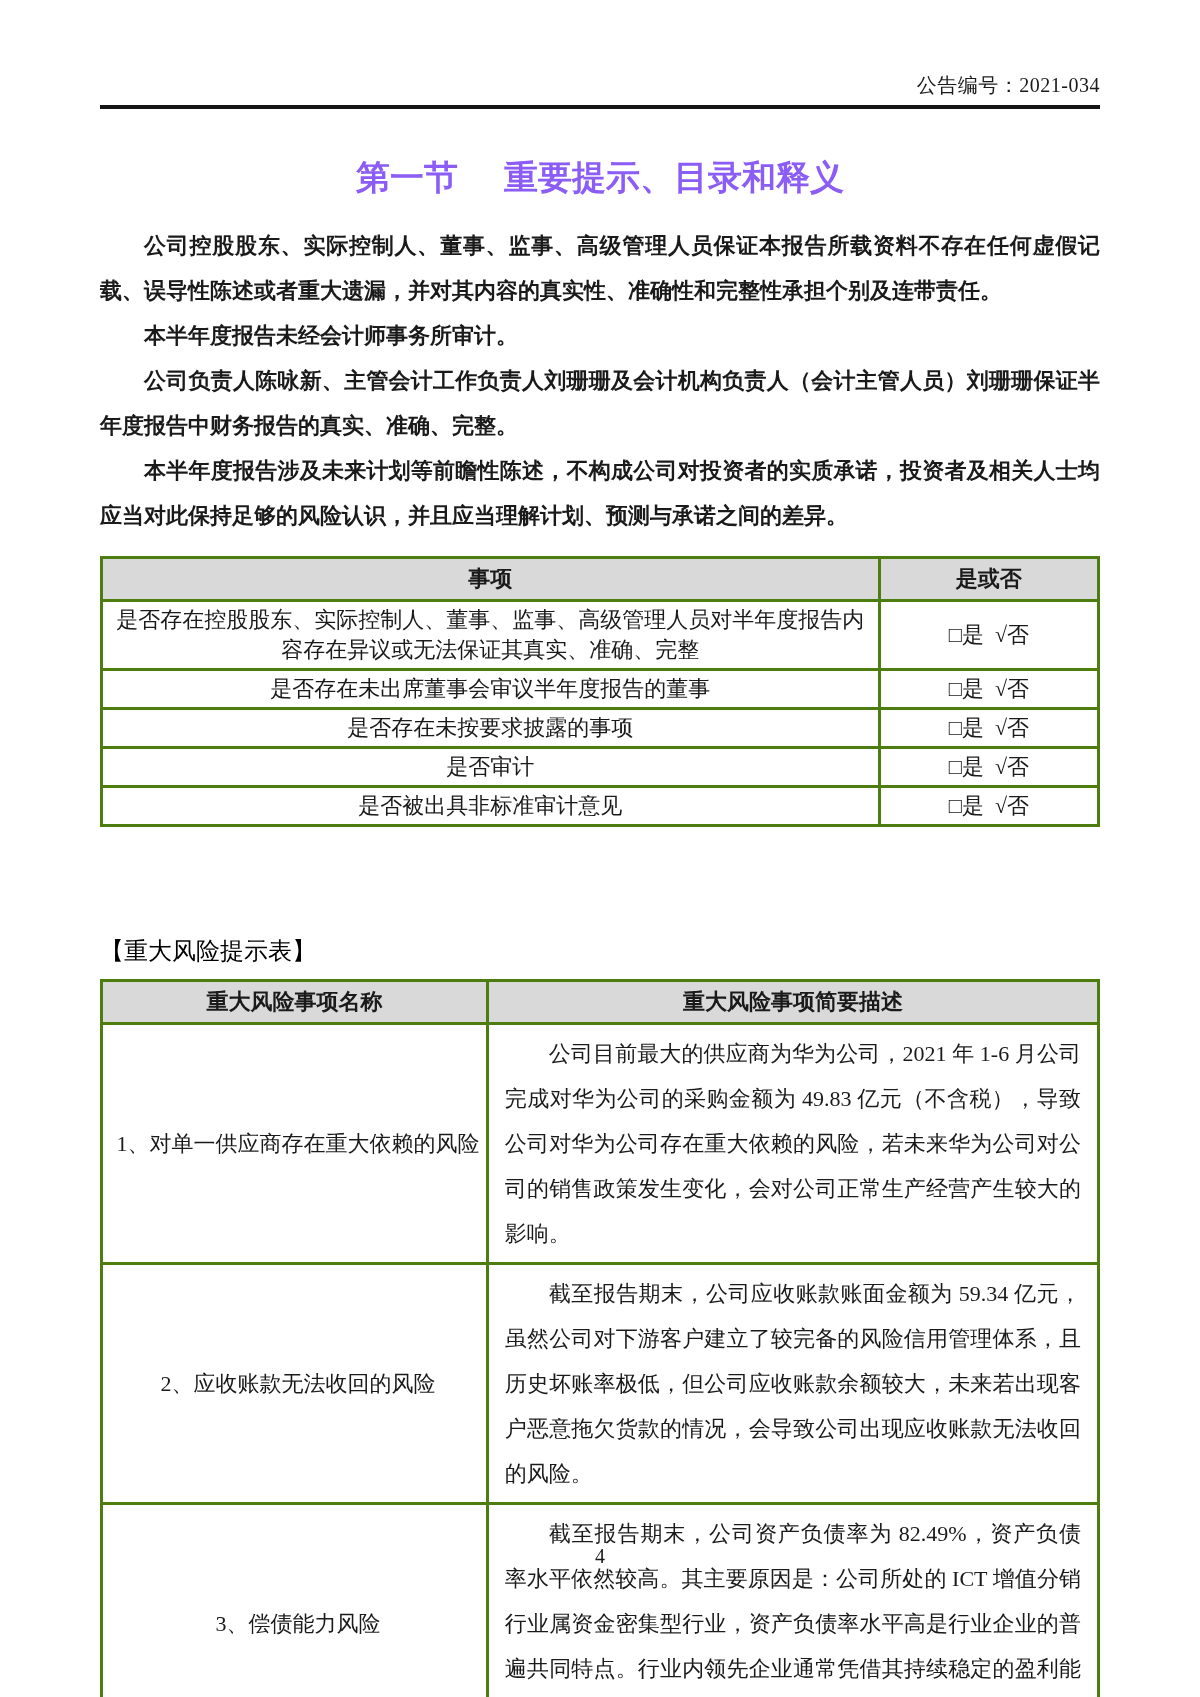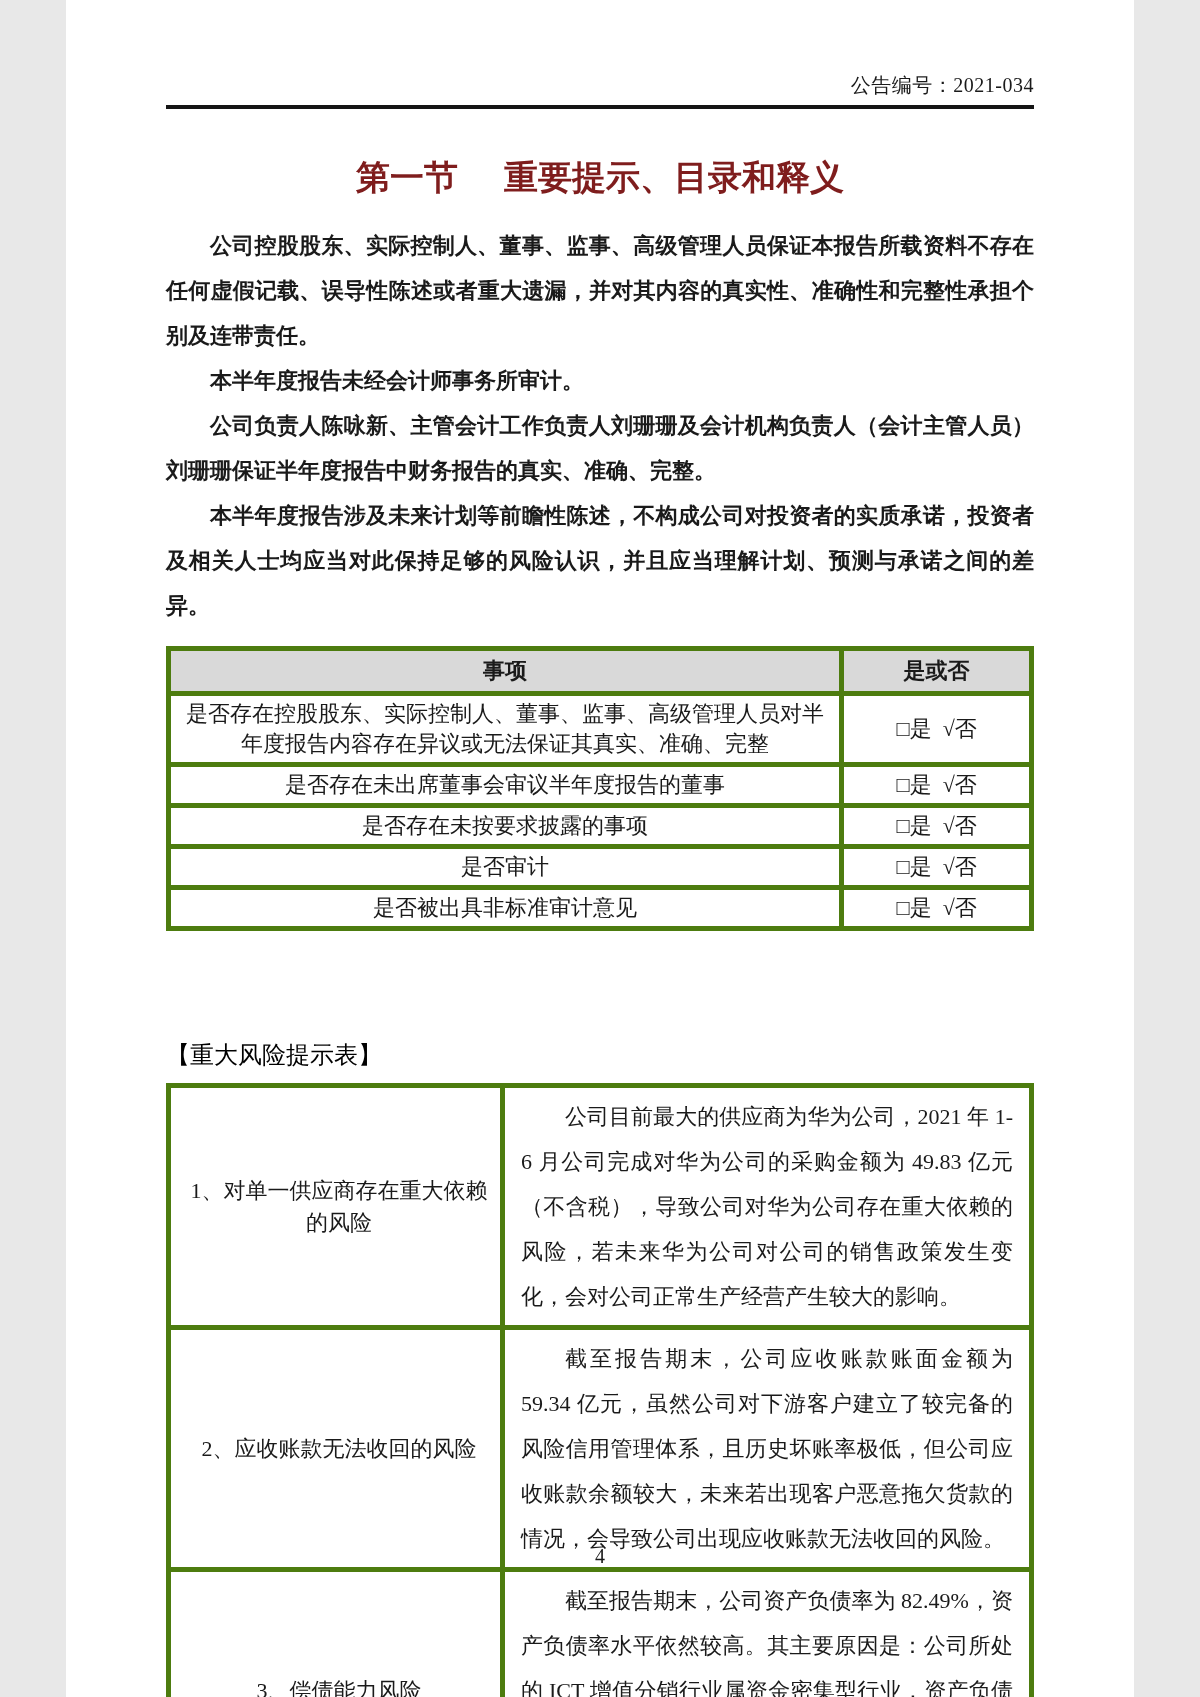"公告编号：2021-034" .page { width: 1068px -> 1200px }
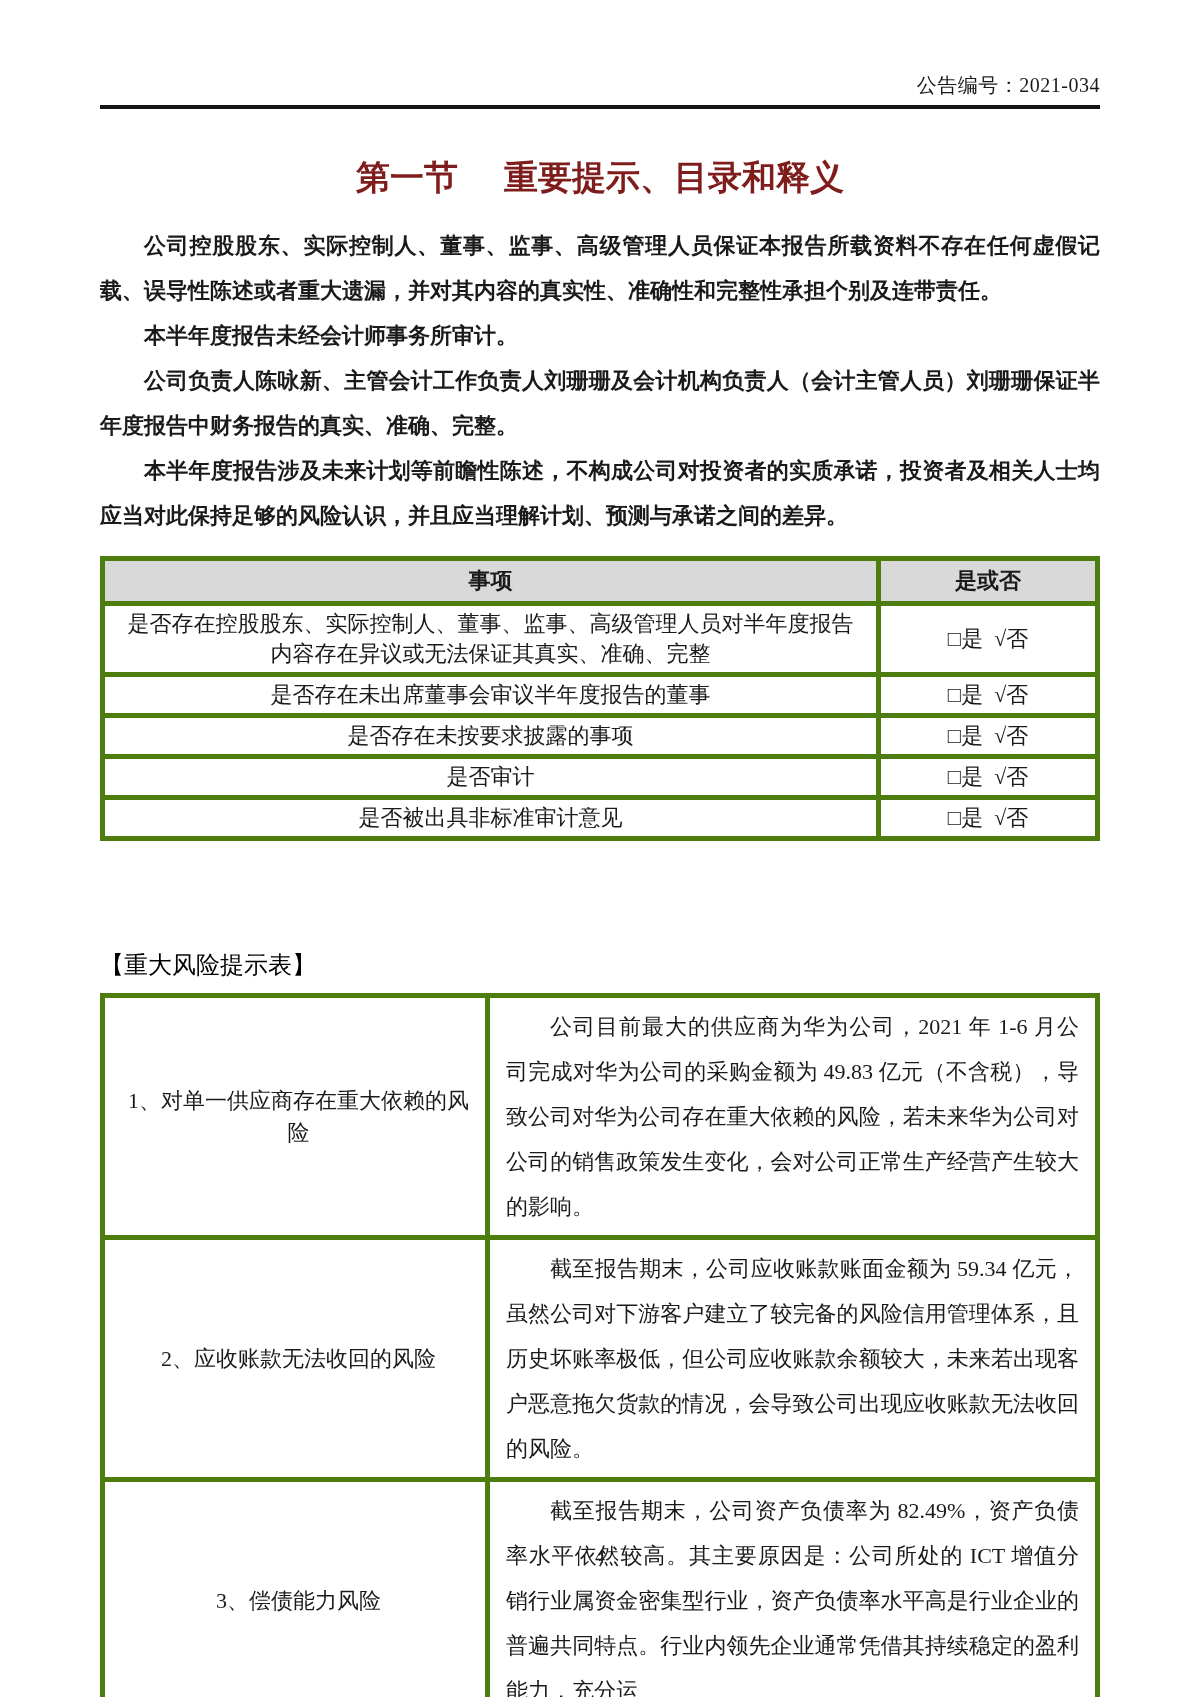"第一节 重要提示、目录和释义" .section-title { color: #7f1d1d -> #8b5cf6 }
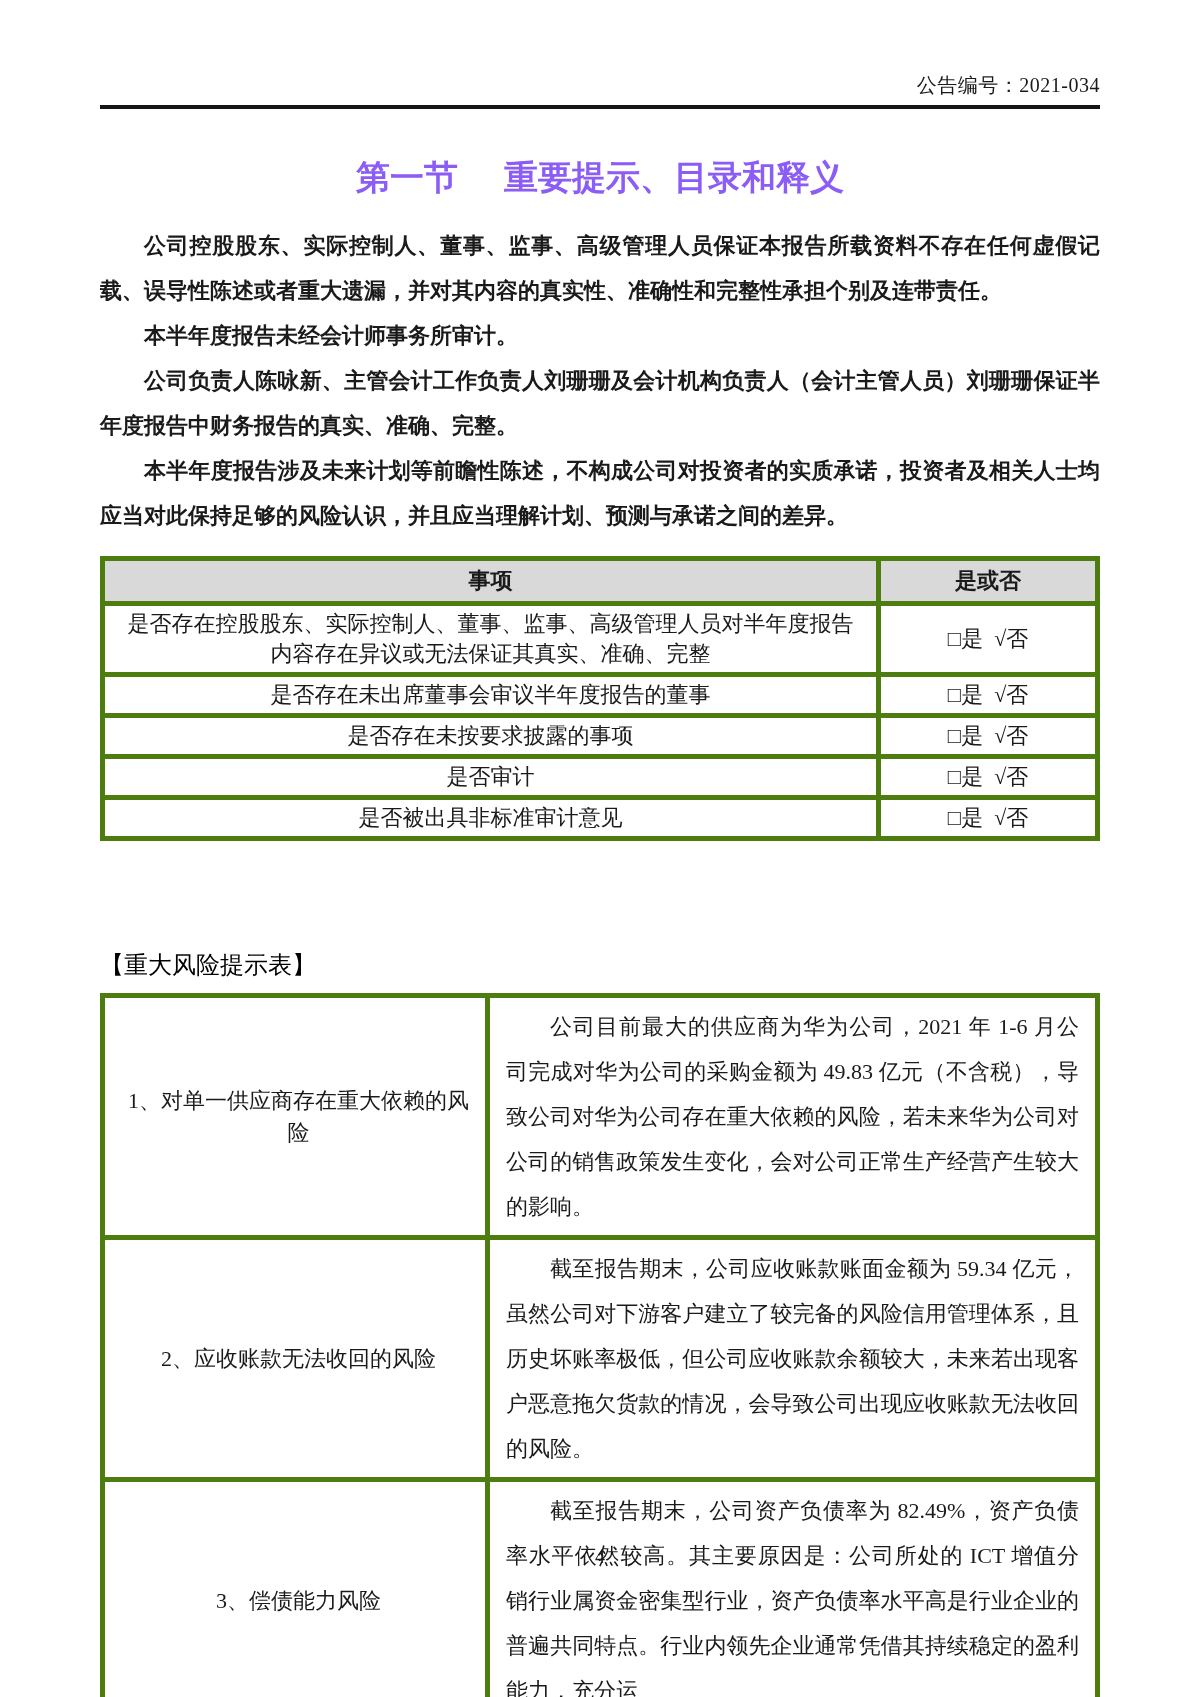"事项" th, td { border: 5px solid #4d7c0f -> 3px solid #4d7c0f }
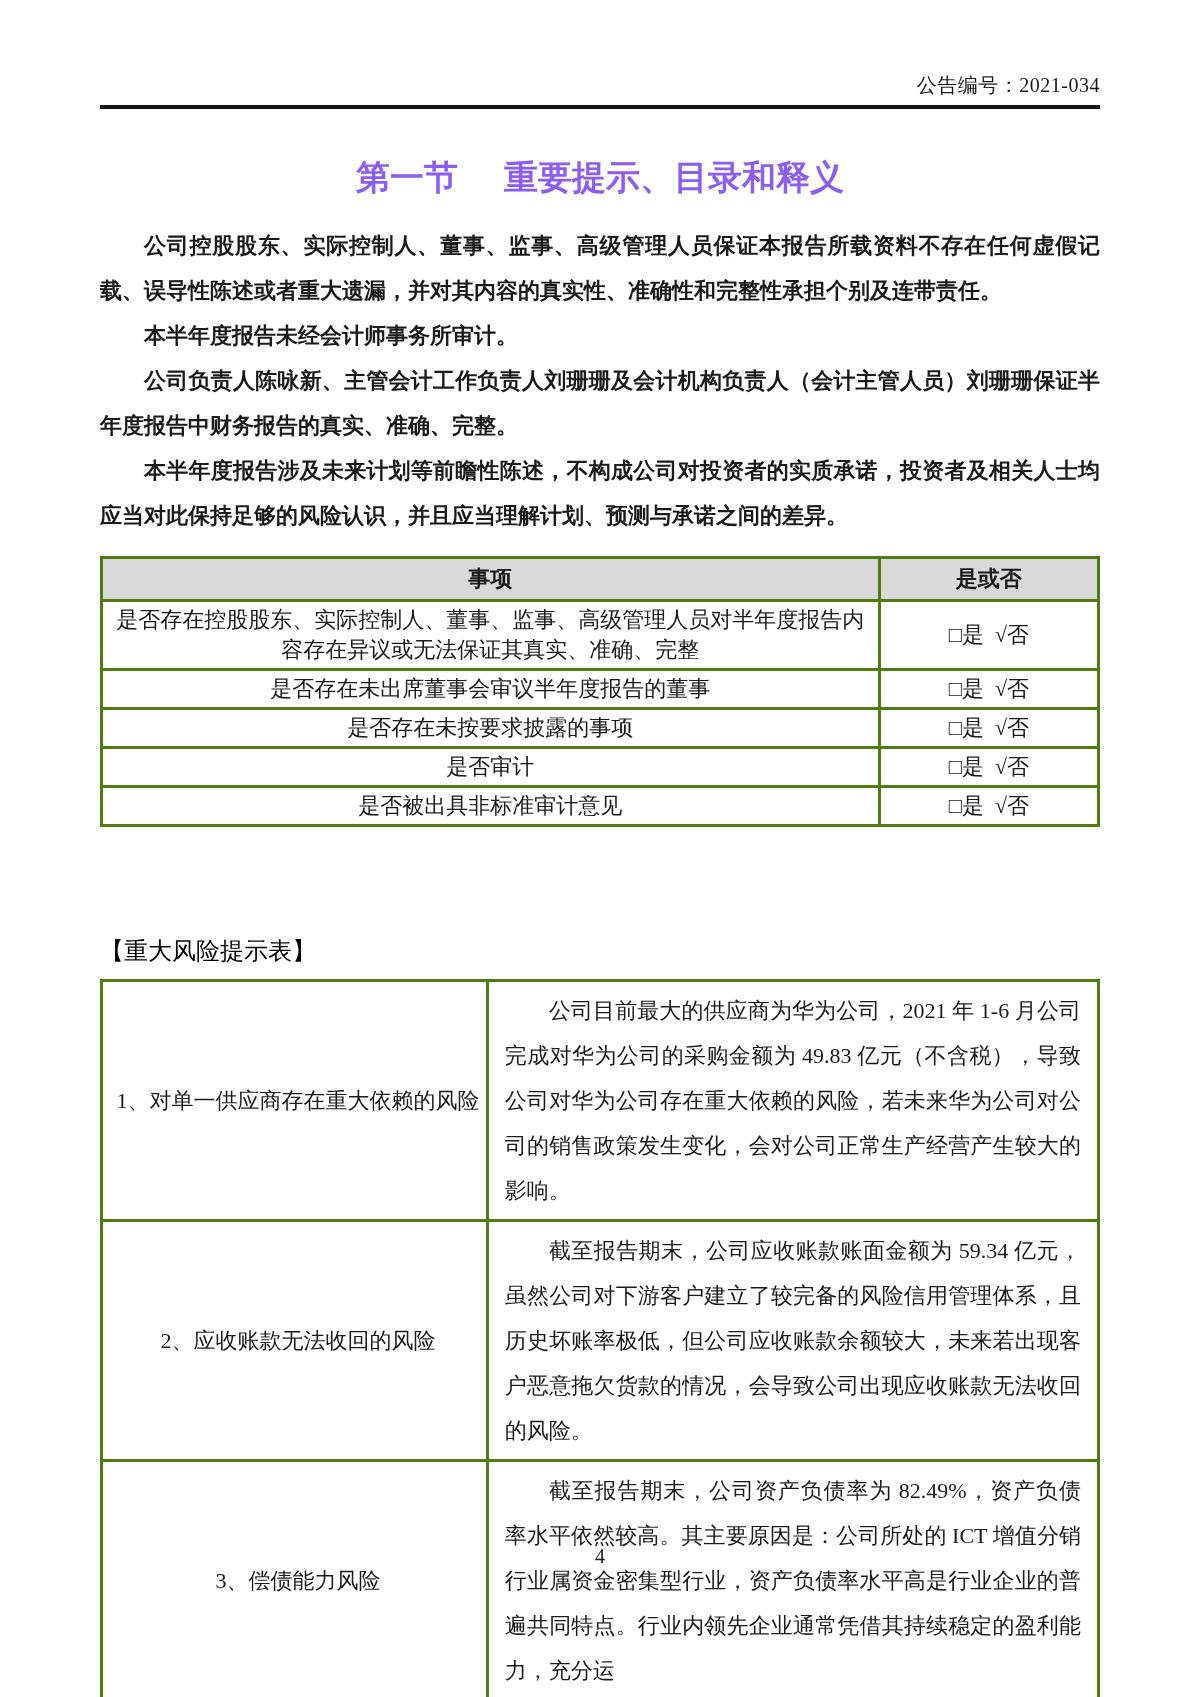"重大风险事项名称" tr { html: none -> <tr> <th>重大风险事项名称</th> <th>重大风险事项简要描述</th> </tr> }
